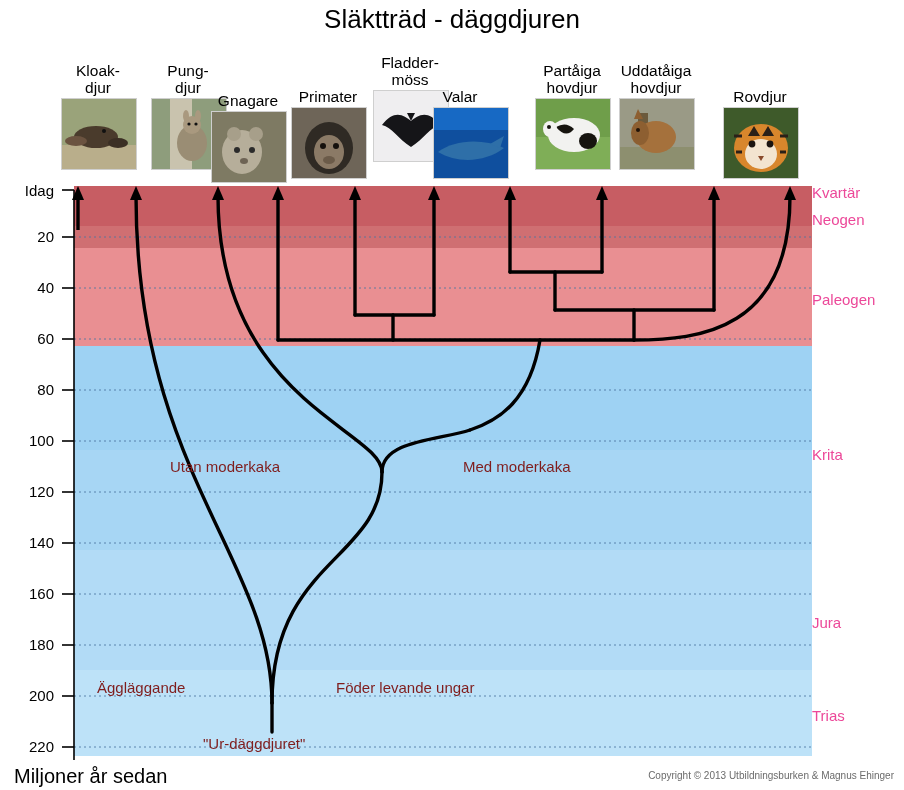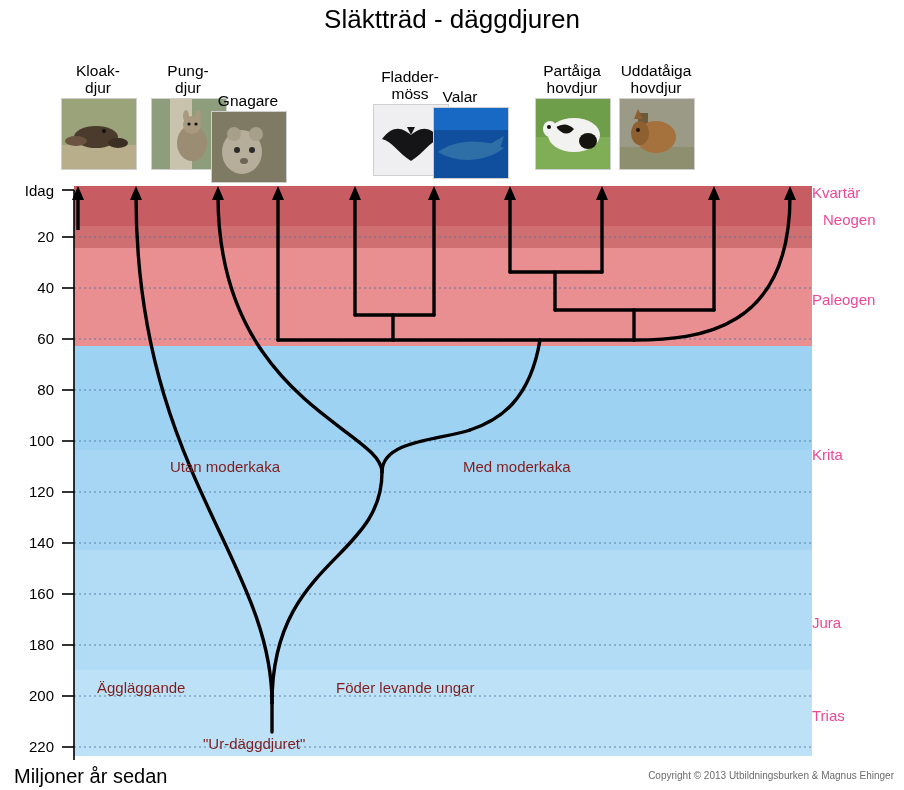"Fladder-" div.taxon { top: 68px -> 54px }
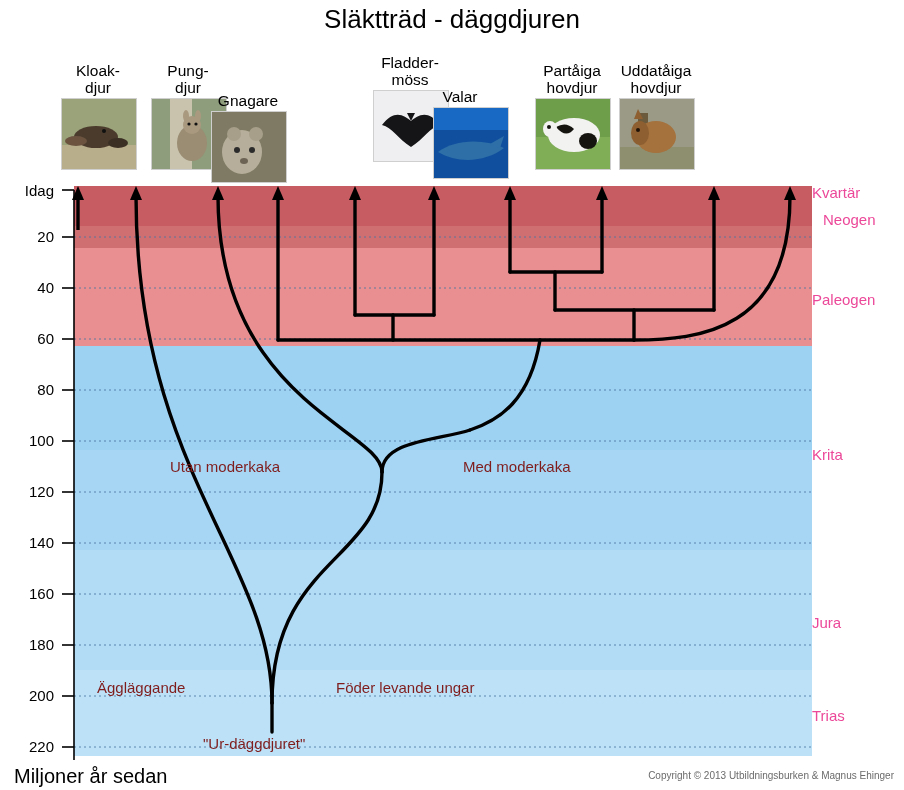"Primater" div.taxon { html: none -> <div> <div>Primater</div> <div> <svg> <rect></rect> <ellipse></ellipse> <ellipse></ellipse> <circle></circle> <circle></circle> <ellipse></ellipse> </svg> </div> </div> }
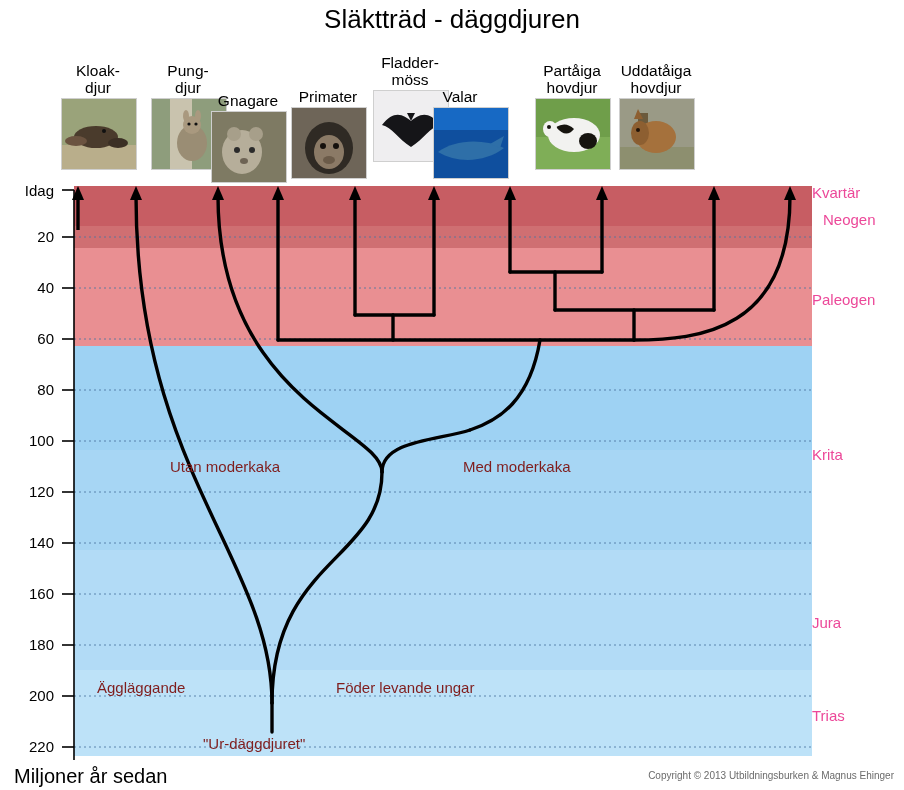"Rovdjur" div.taxon { html: none -> <div> <div>Rovdjur</div> <div> <svg> <rect></rect> <ellipse></ellipse> <ellipse></ellipse> <path></path> <circle></circle> <circle></circle> <path></path> <path></path> </svg> </div> </div> }
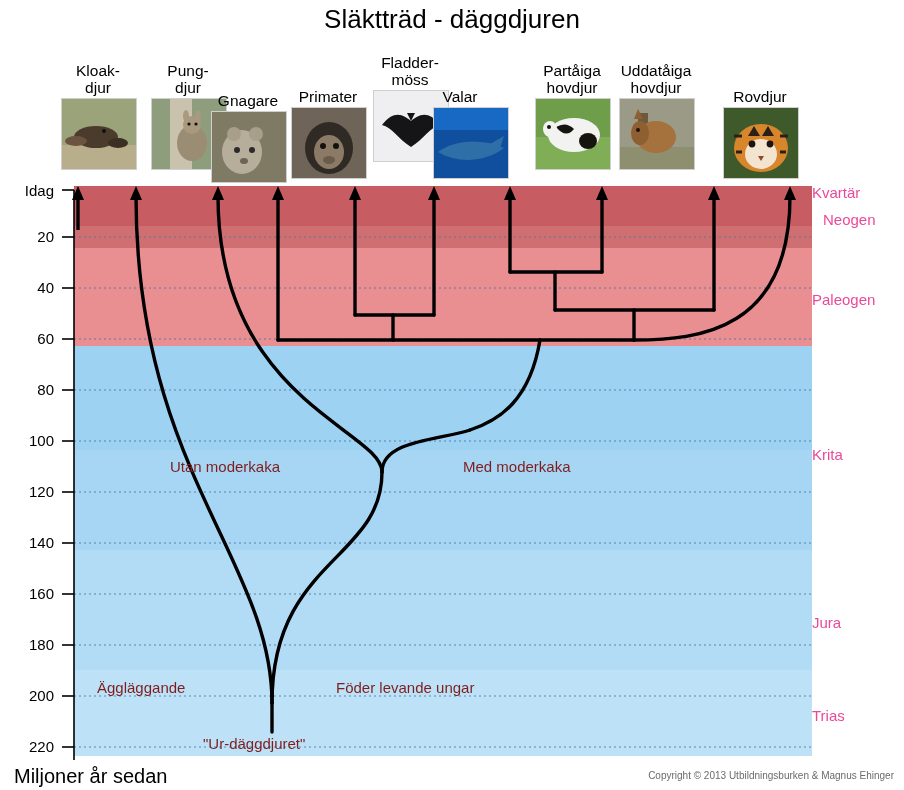"Neogen" div.era { padding-left: 11px -> none }
